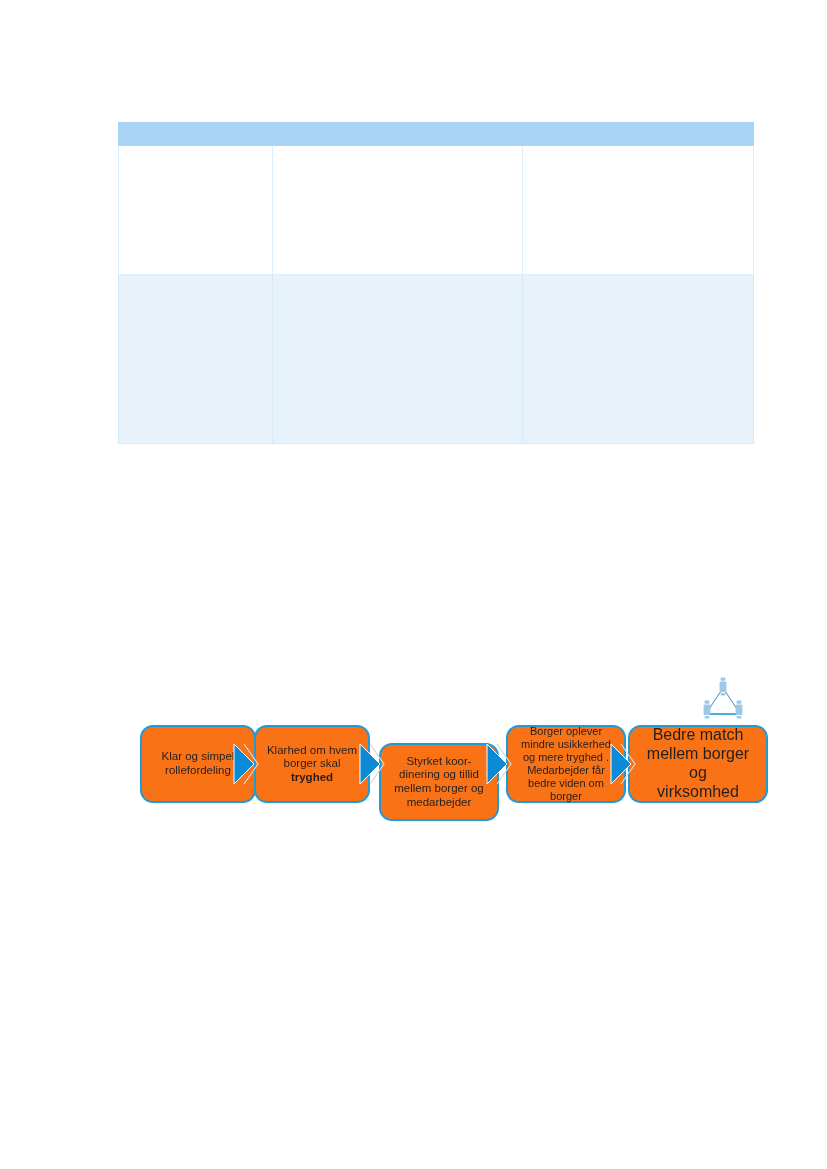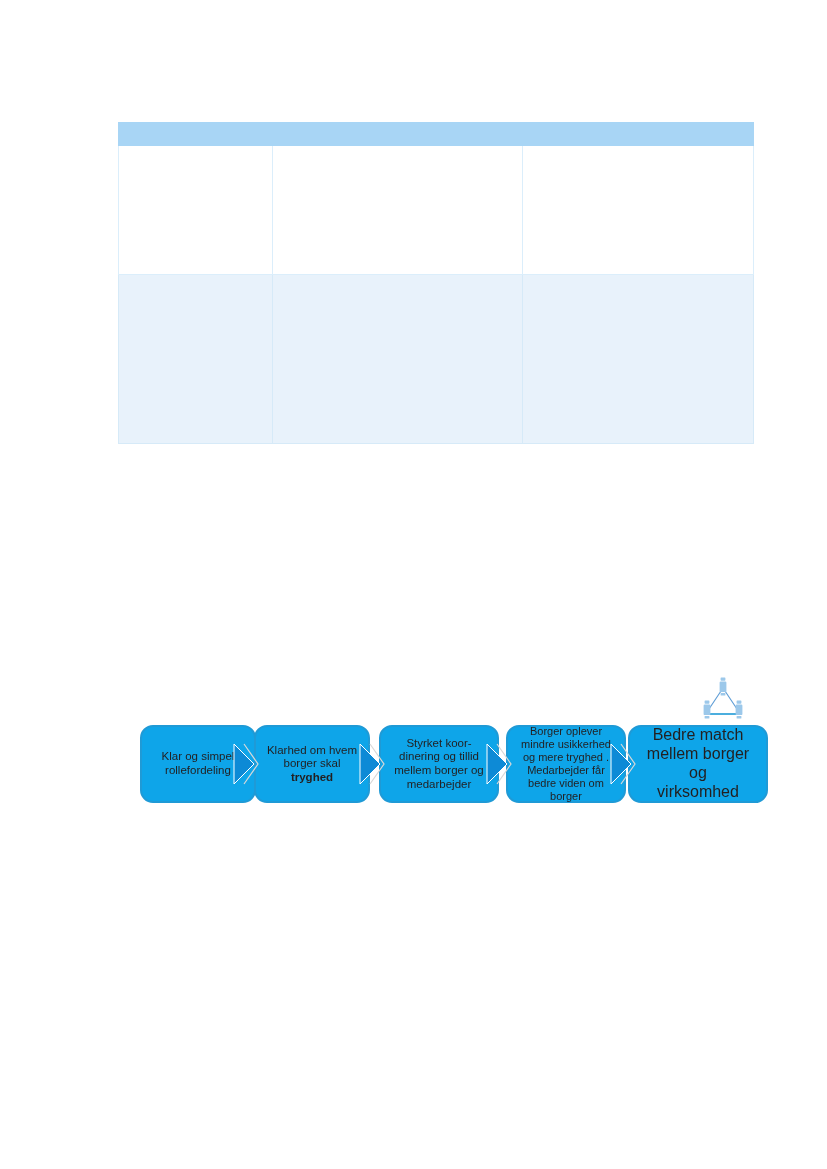"Borger oplever" .flow-box { background: #0ea5e9 -> #f97316 }
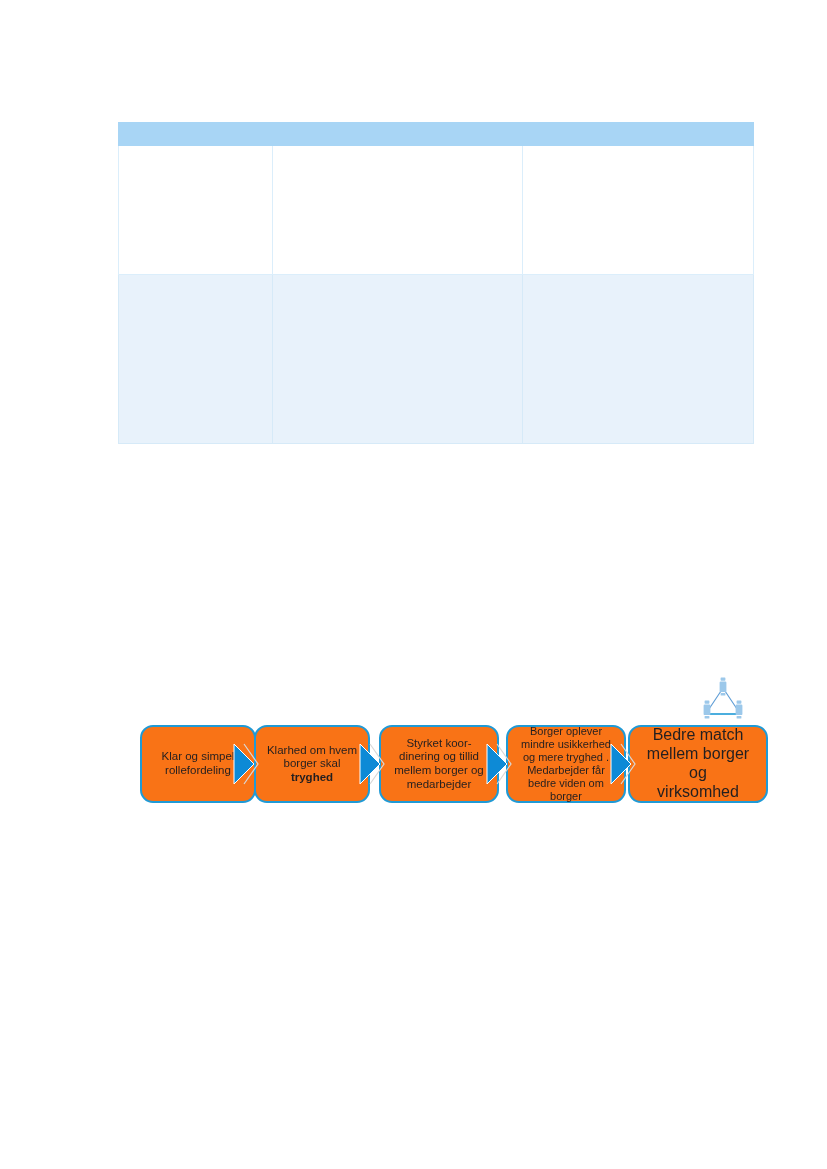"Styrket koor-" .fb3 { margin-top: none -> 18px }
